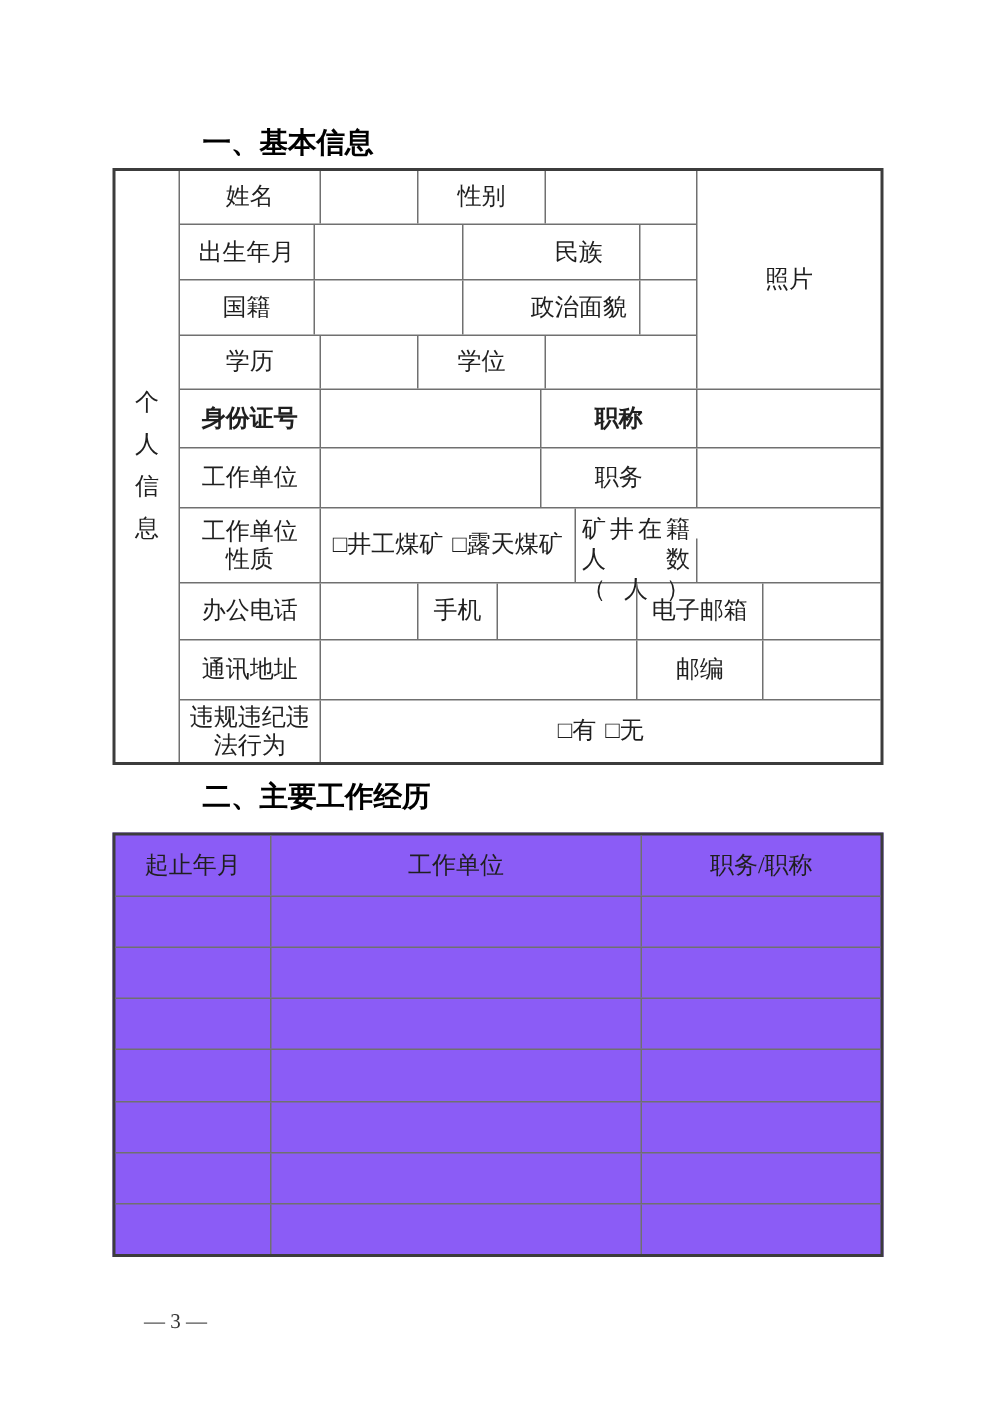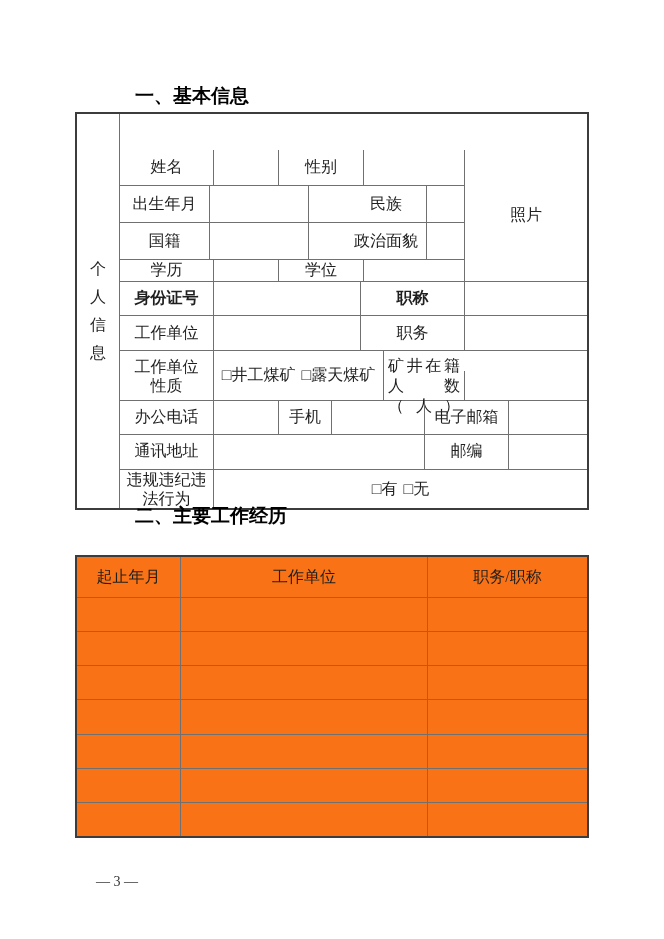"姓名" .t1-top { margin-top: 36px -> none }
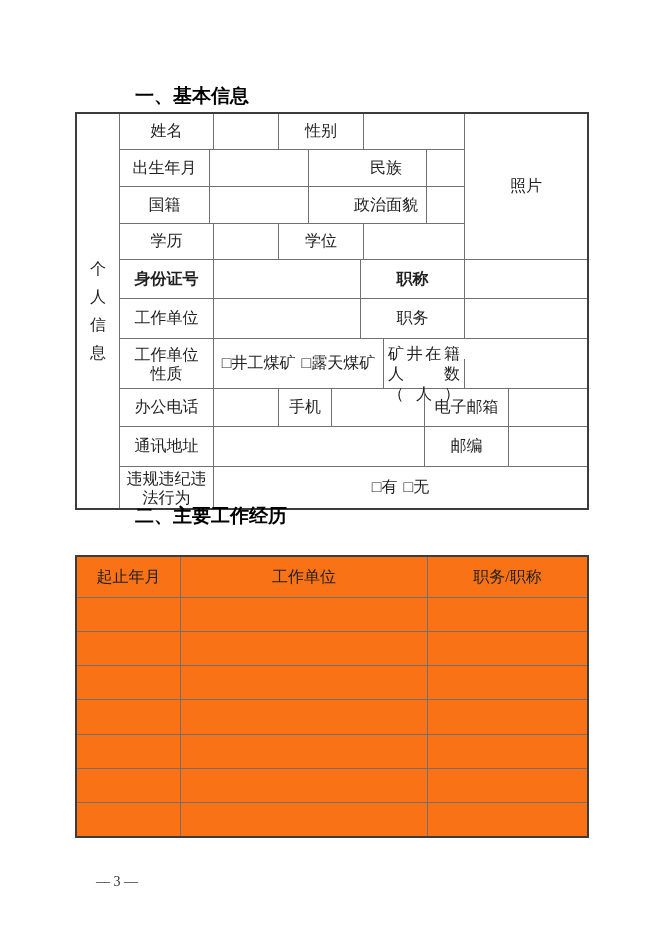"二、主要工作经历" #heading-work { top: 505px -> 521px }
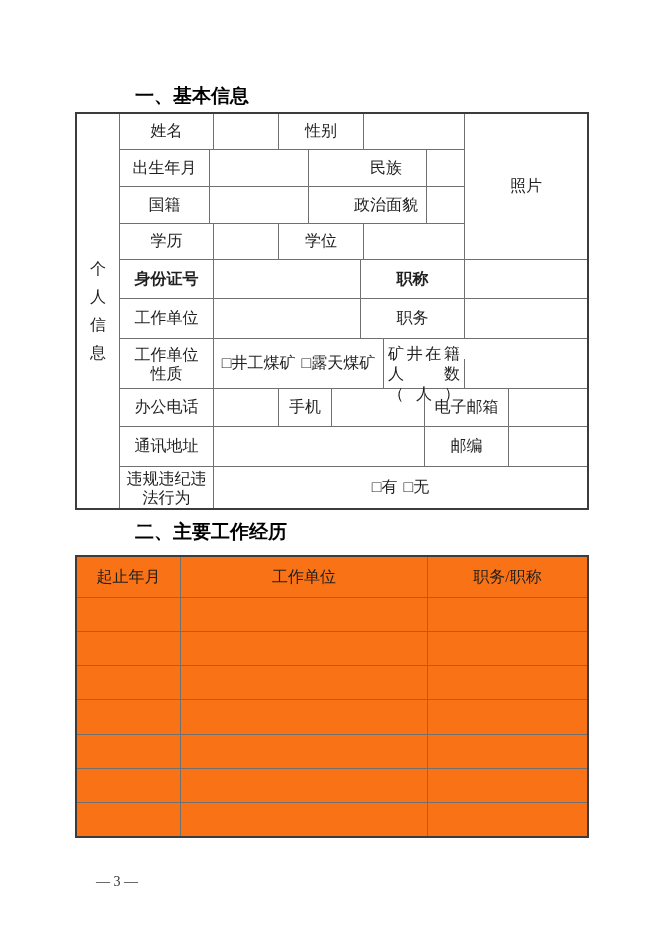"起止年月" .t2 { background: #f97316 -> #8b5cf6 }
